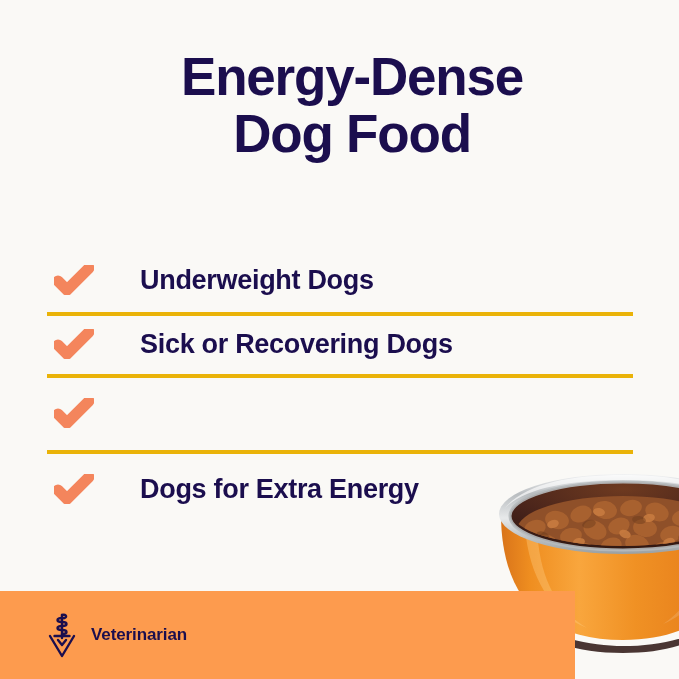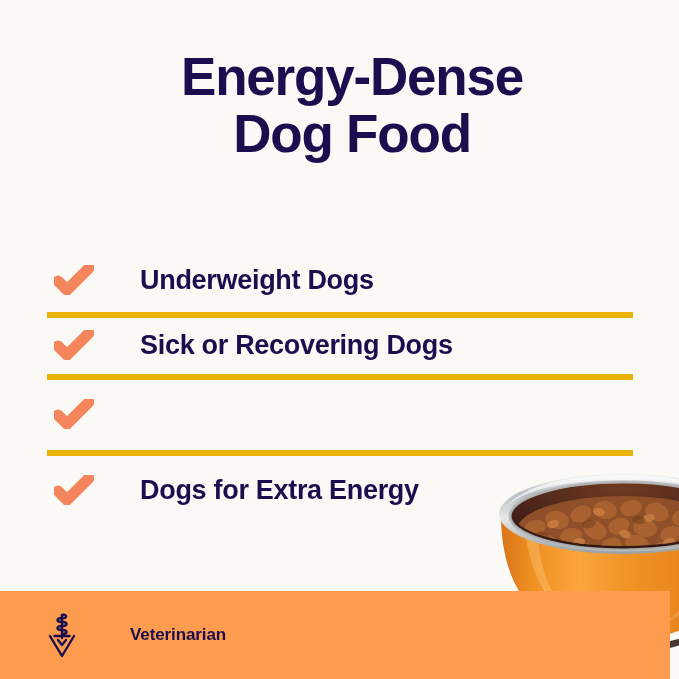"Sick or Recovering Dogs" .benefit-row + .benefit-row { border-top: 6px solid #eab308 -> 4px solid #eab308 }
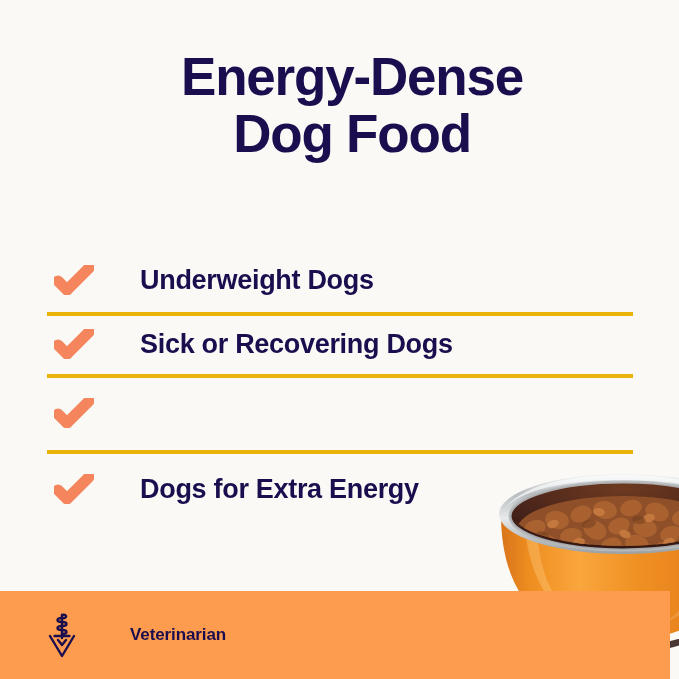"Veterinarian" #footer { gap: 39px -> none; width: 670px -> 575px }
